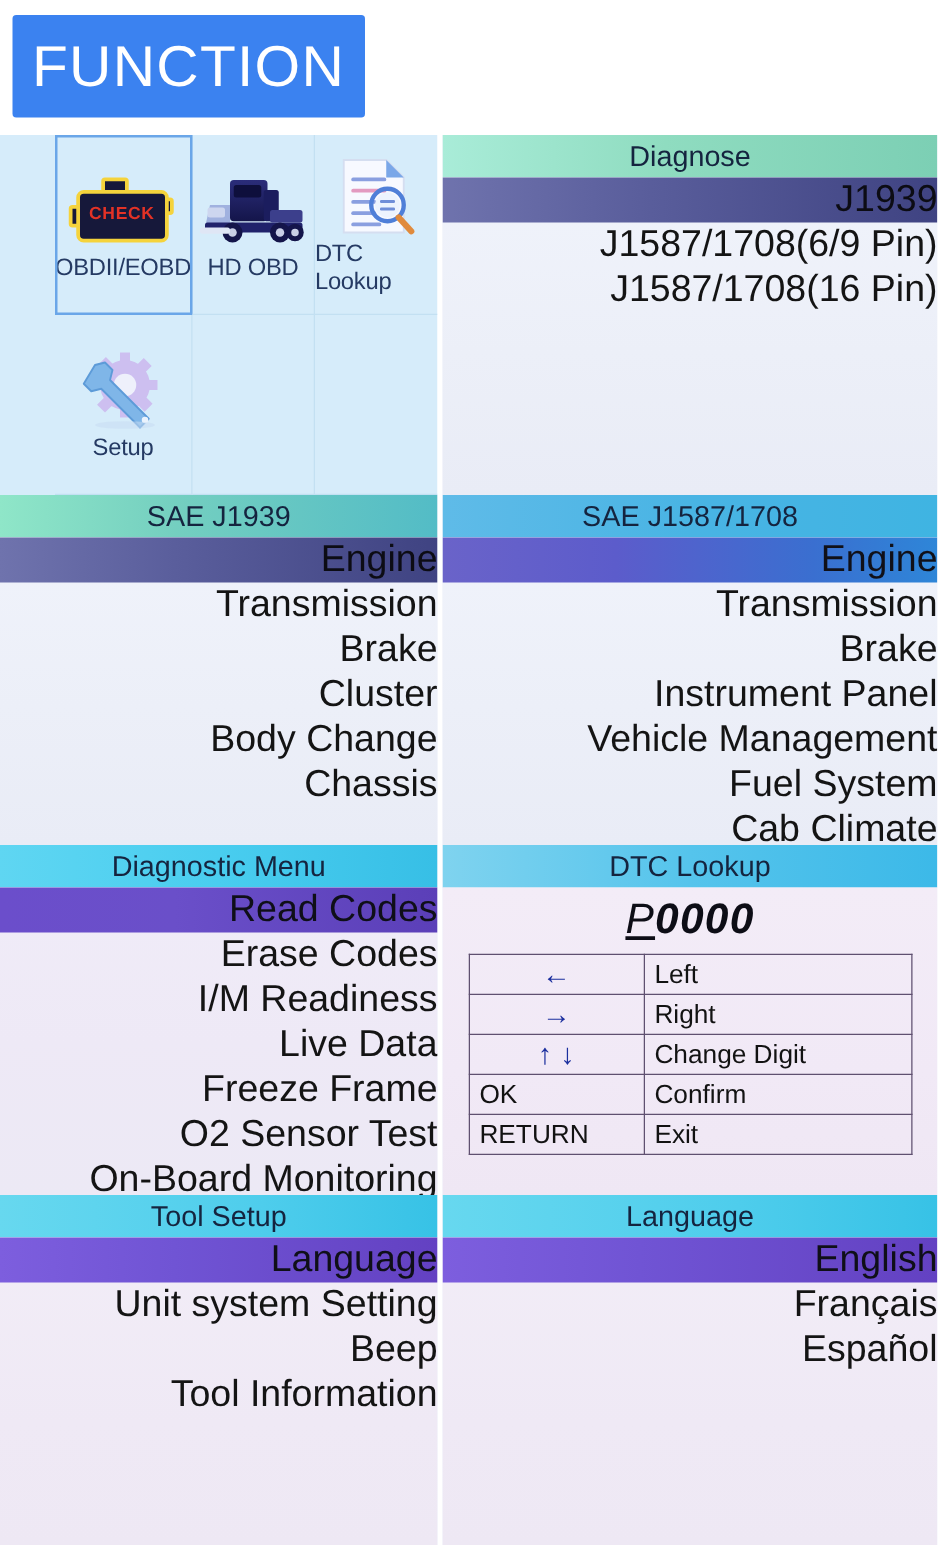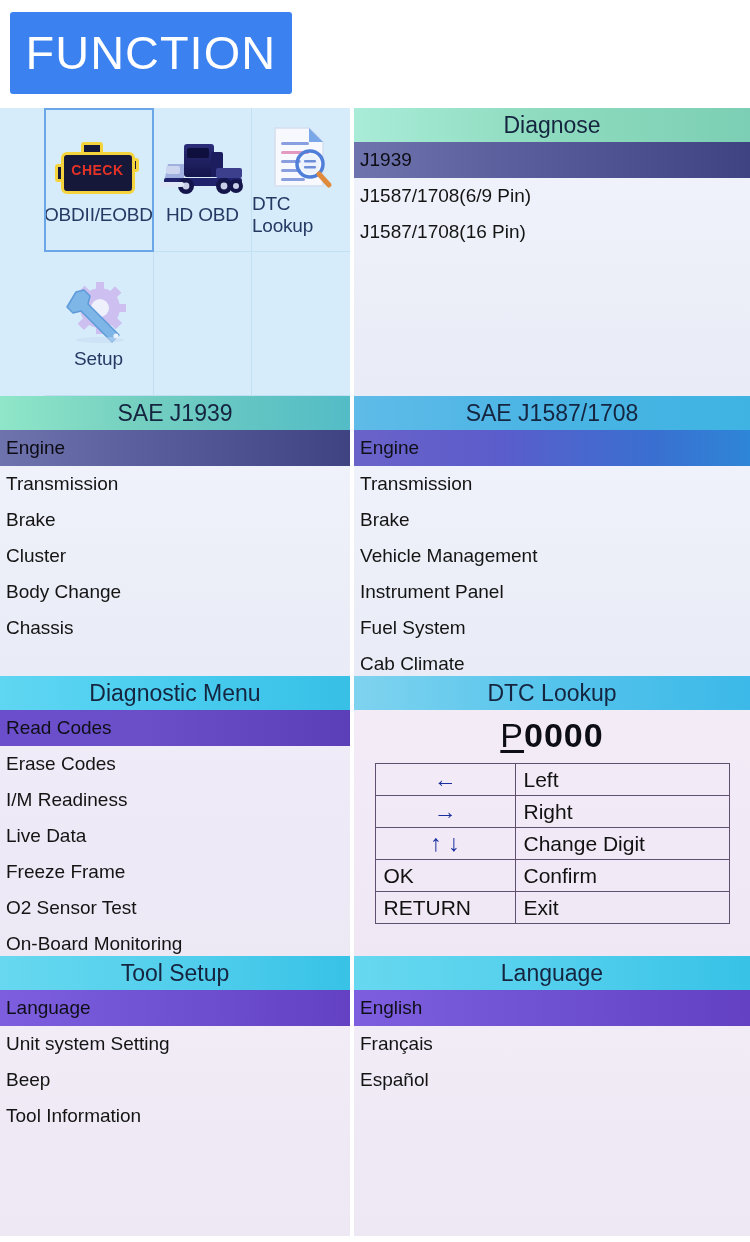"J1939" .li { font-size: 19px -> 30px; text-align: none -> right }
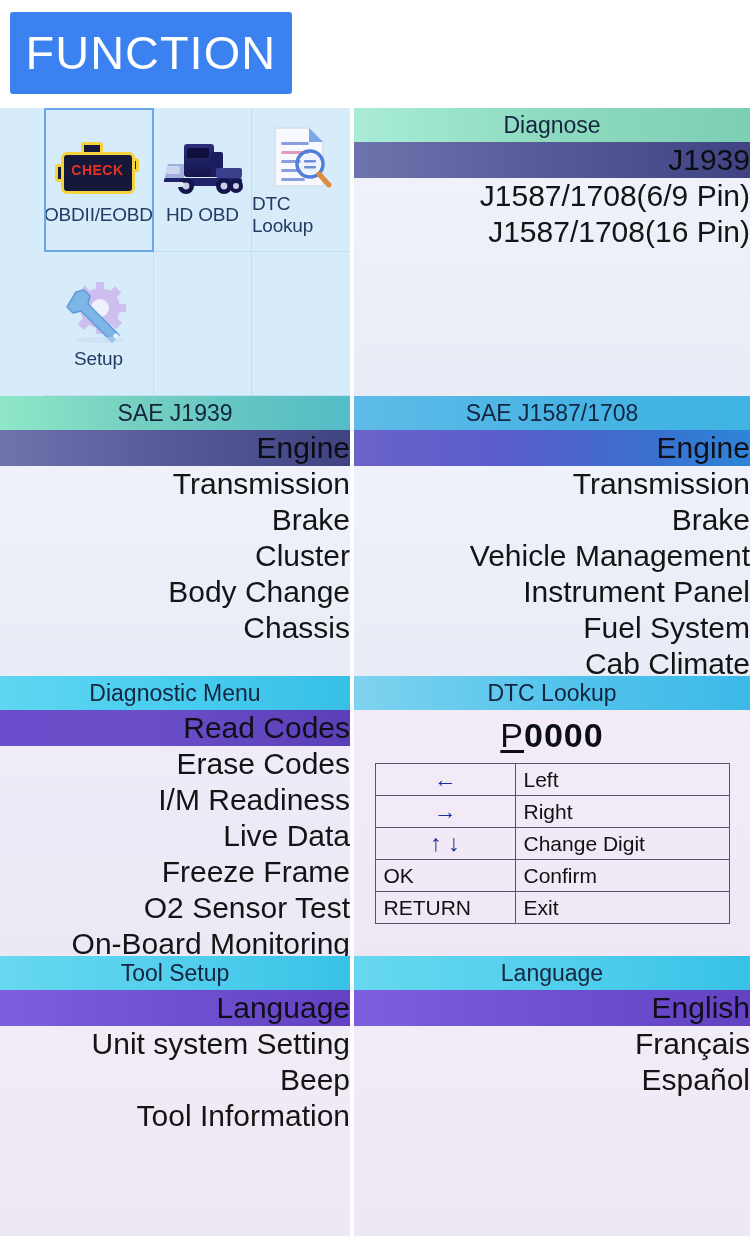"Vehicle Management" div.li { order: before "Instrument Panel" -> after "Instrument Panel" }
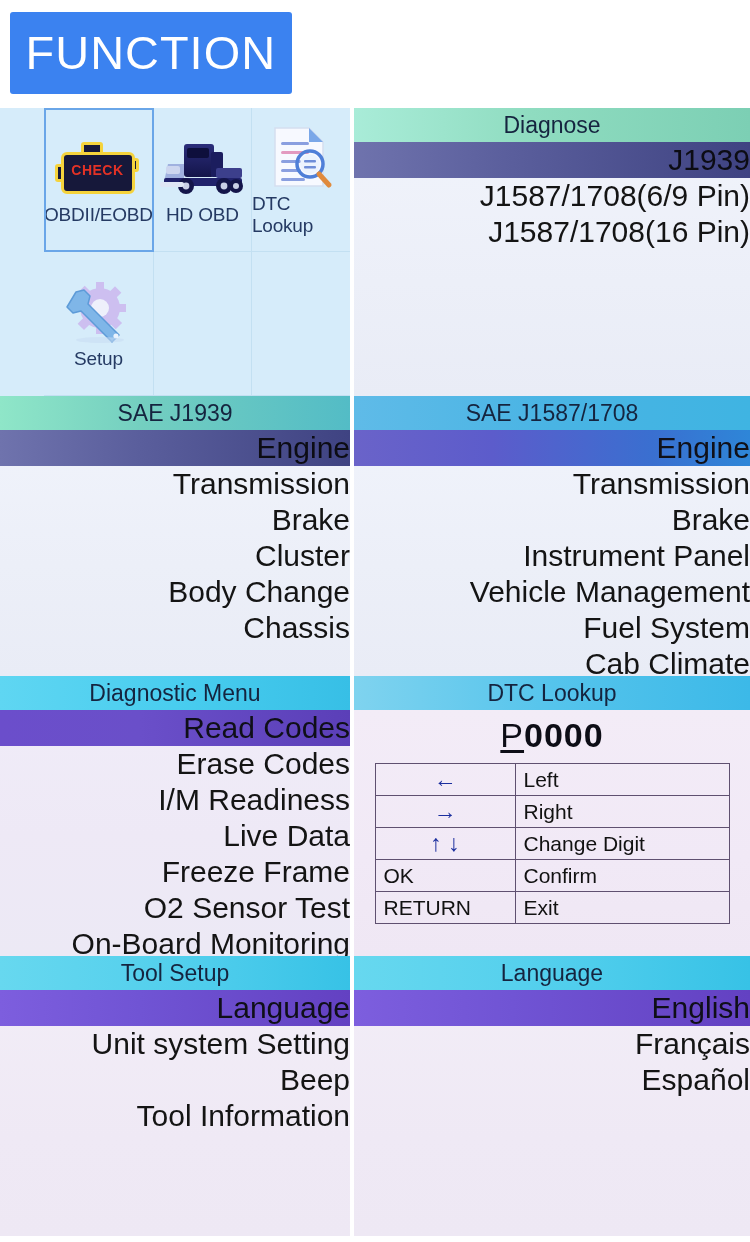"P0000" .dtc-code { font-style: none -> italic }
